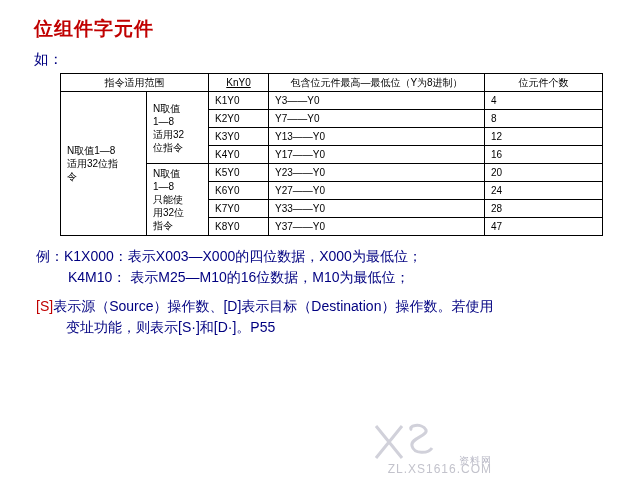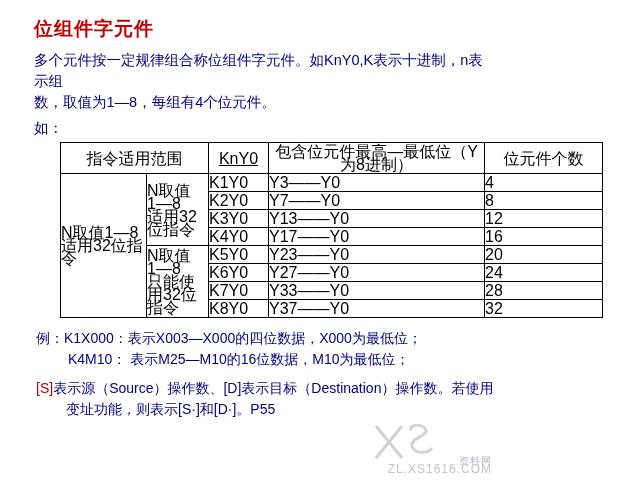"多个元件按一定规律组合称位组件字元件。如KnY0,K表示十进制，n表示组" div.para { html: <div> <span>多个元件按一定规律组合称位组件字元件。如KnY0,K表示十进制，n表示组</span> <span>数，取值为1—8，每组有4个位元件。</span> </div> -> none }
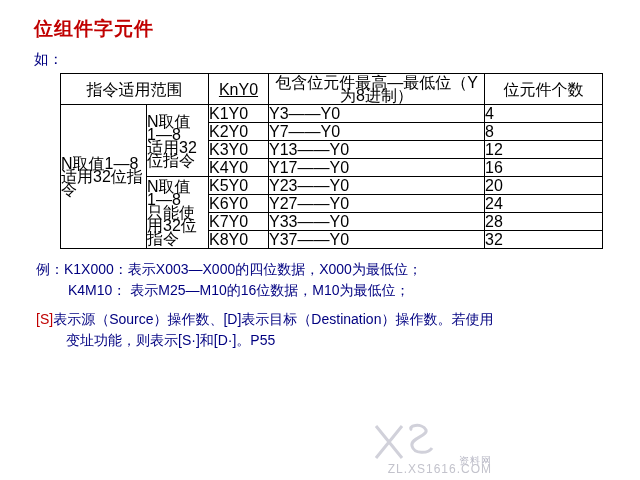"指令适用范围" table.grid td, table.grid th { font-size: 16px -> 10px; padding: 2px 0 -> 2px 6px }
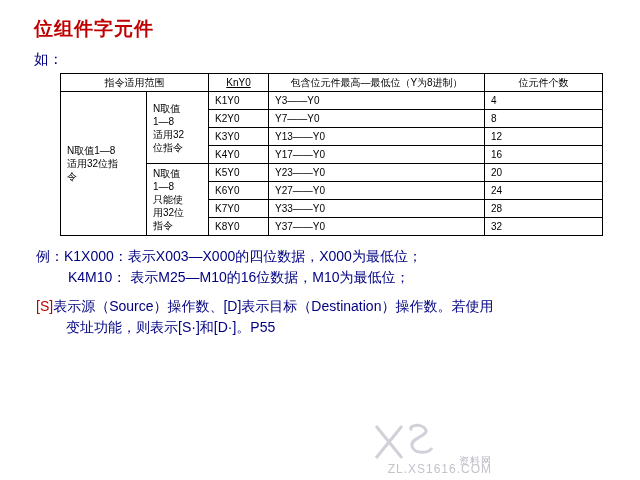"32" td.cell-bold { text: 32 -> 47 }
